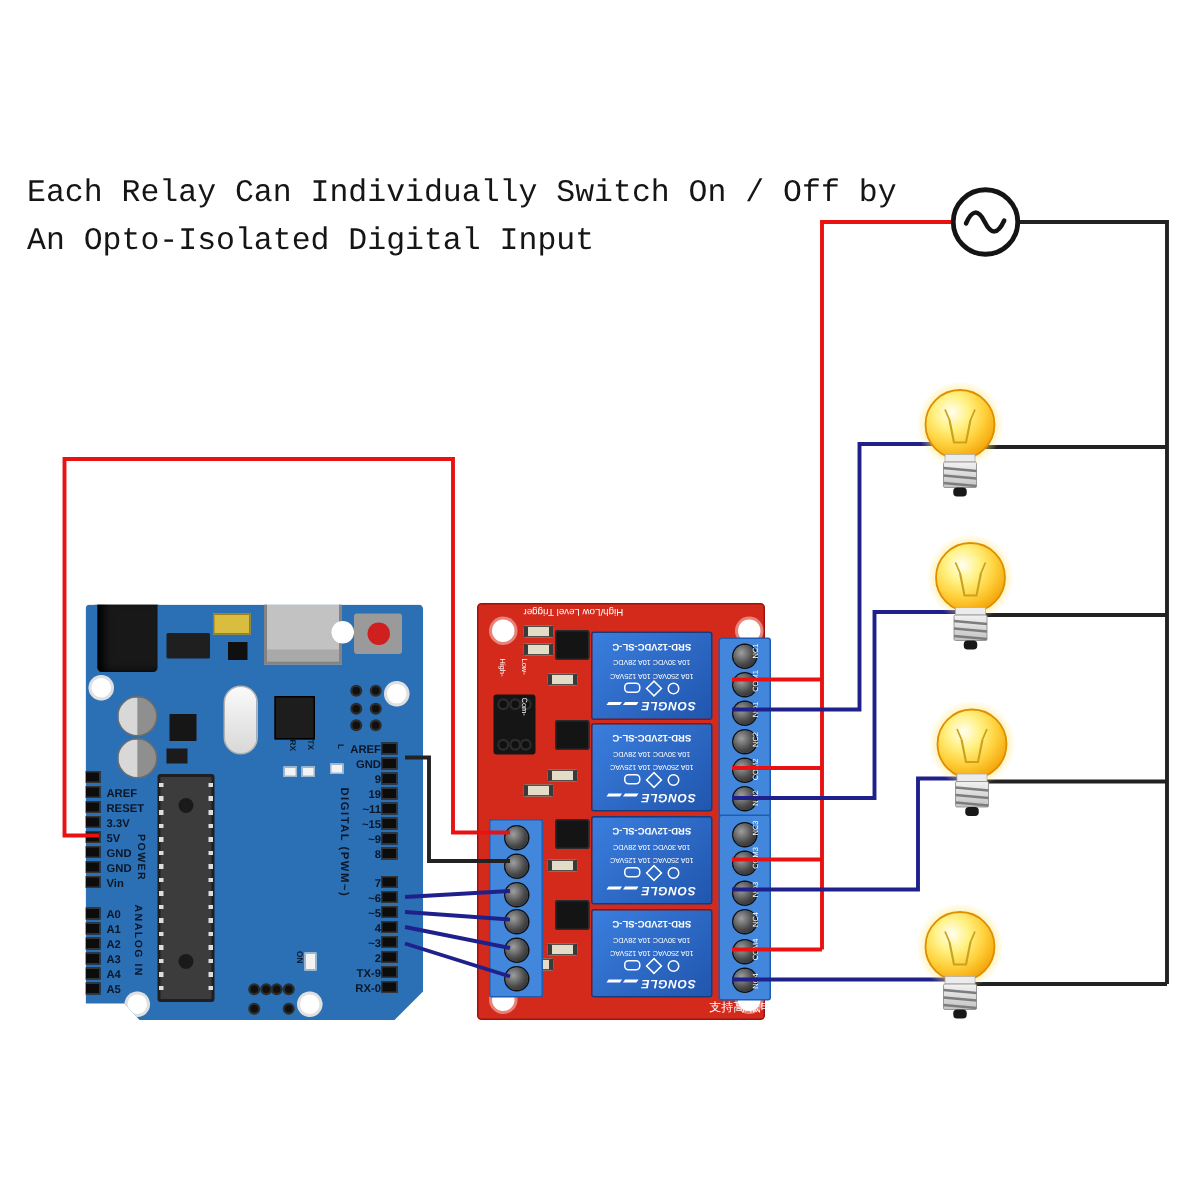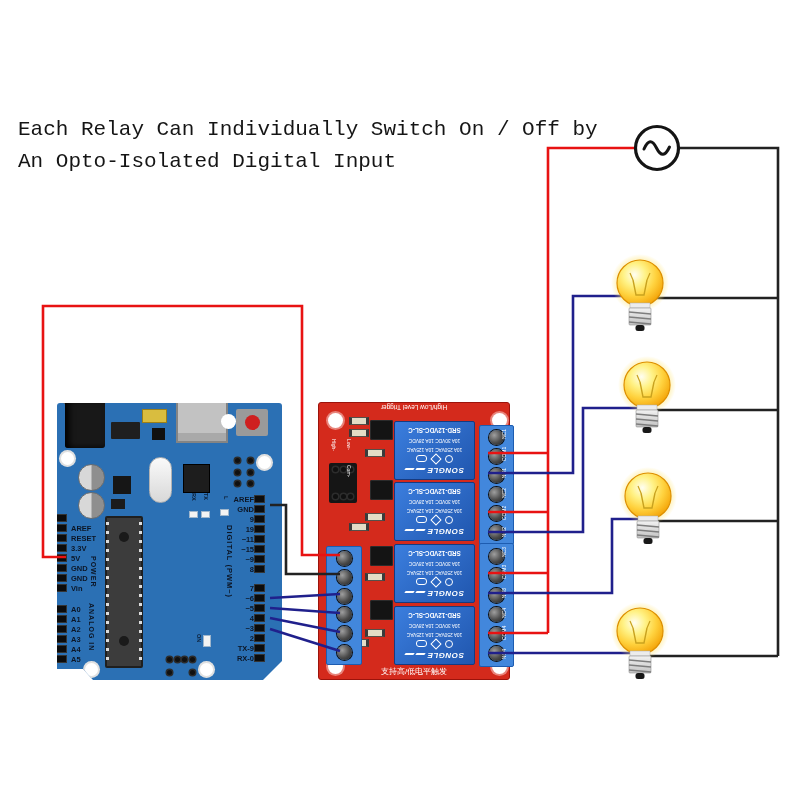"支持高/低电平触发" .rb-txt { margin-left: none -> 30px; text-align: center -> right }
